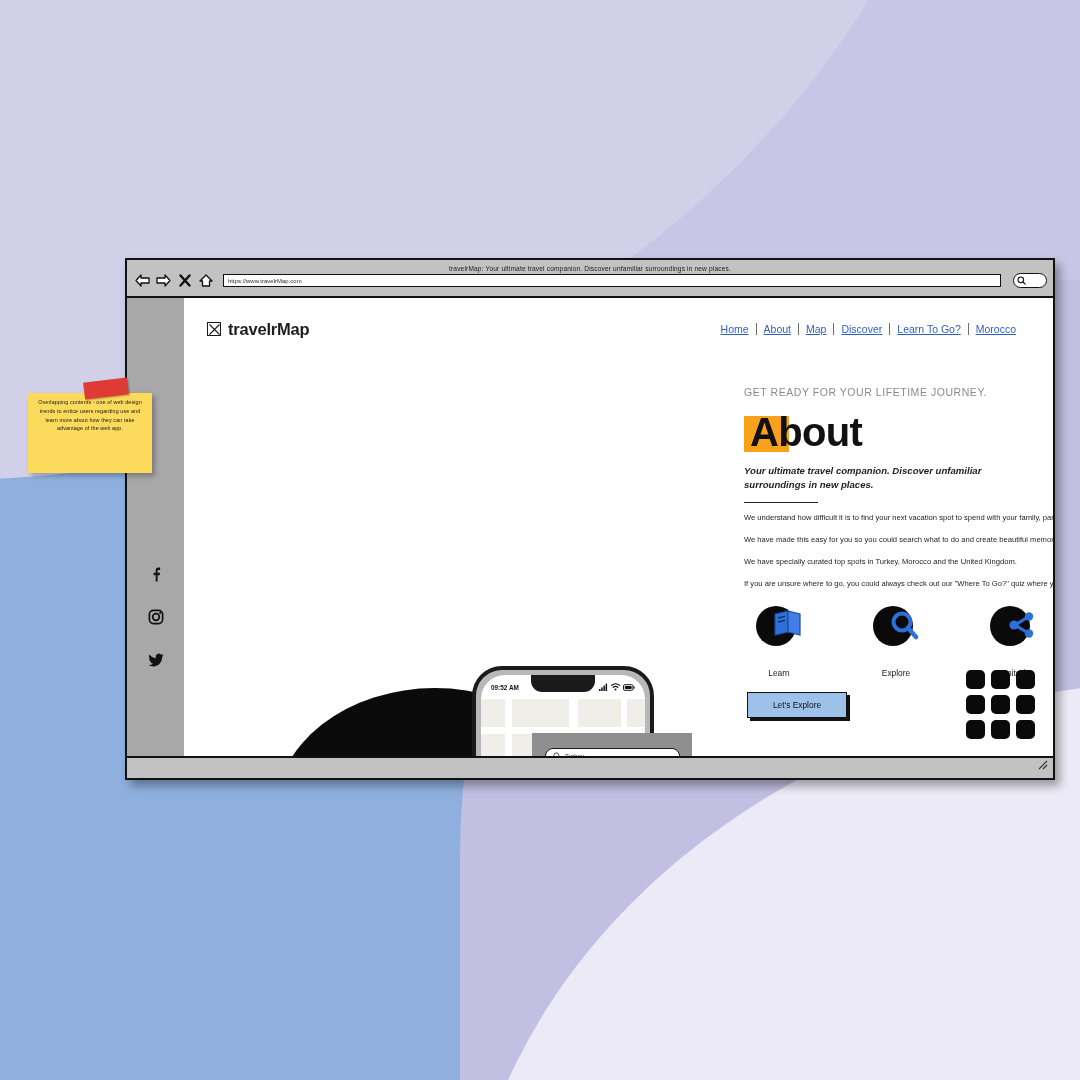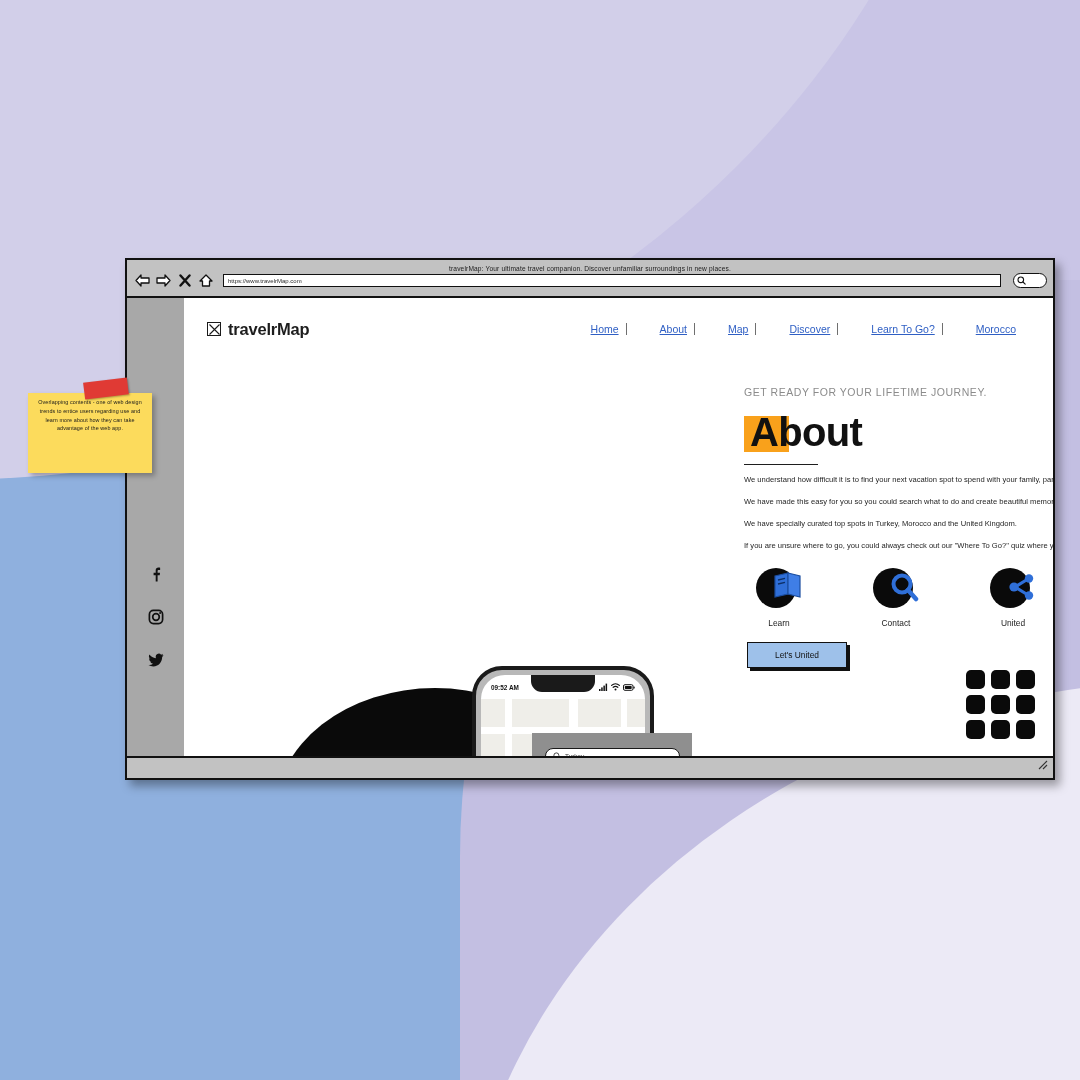"Home" .nav-link { margin-left: 26px -> none }
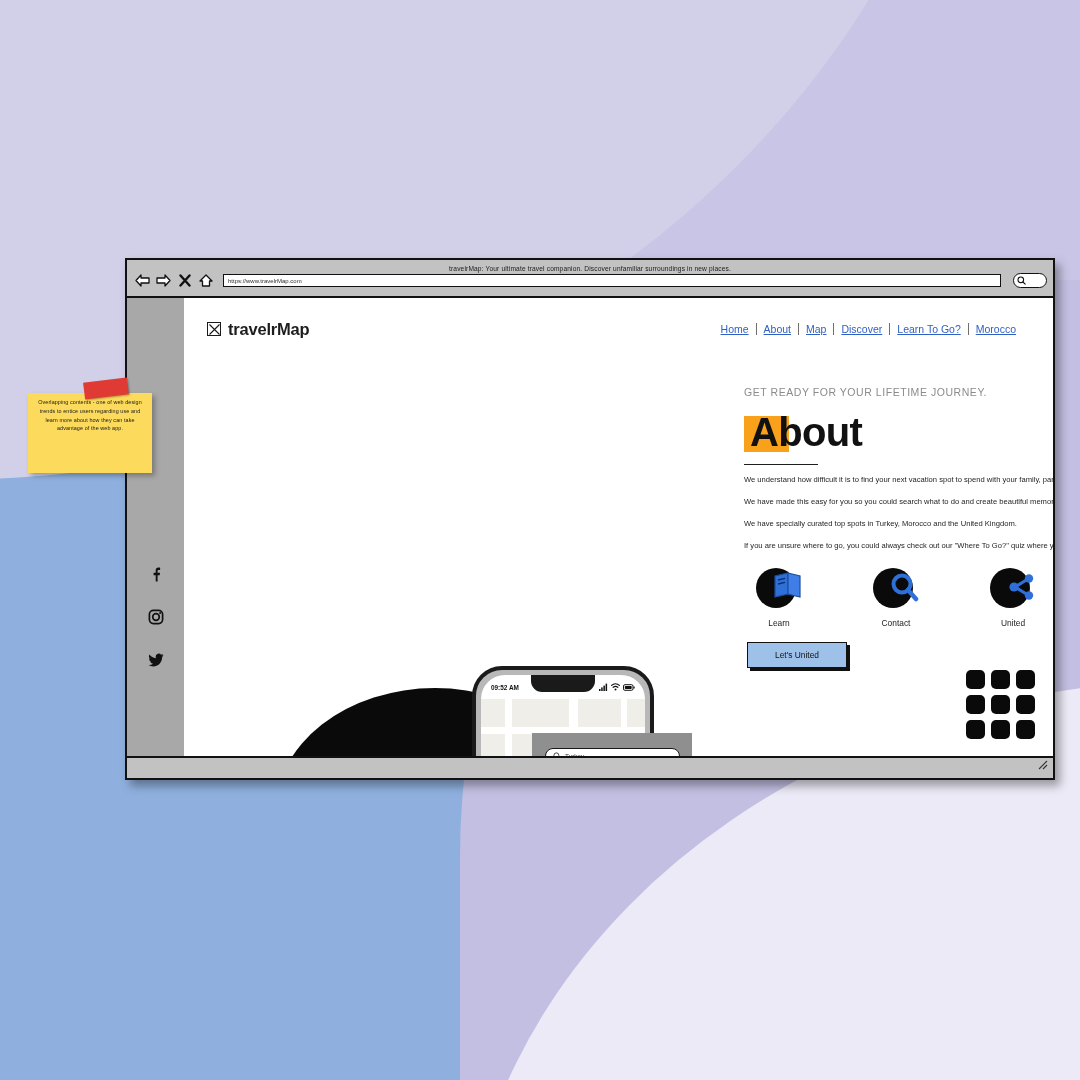"Your ultimate travel companion. Discover" div { html: none -> <div>Your ultimate travel companion. Discover unfamiliar surroundings in new places.</div> }
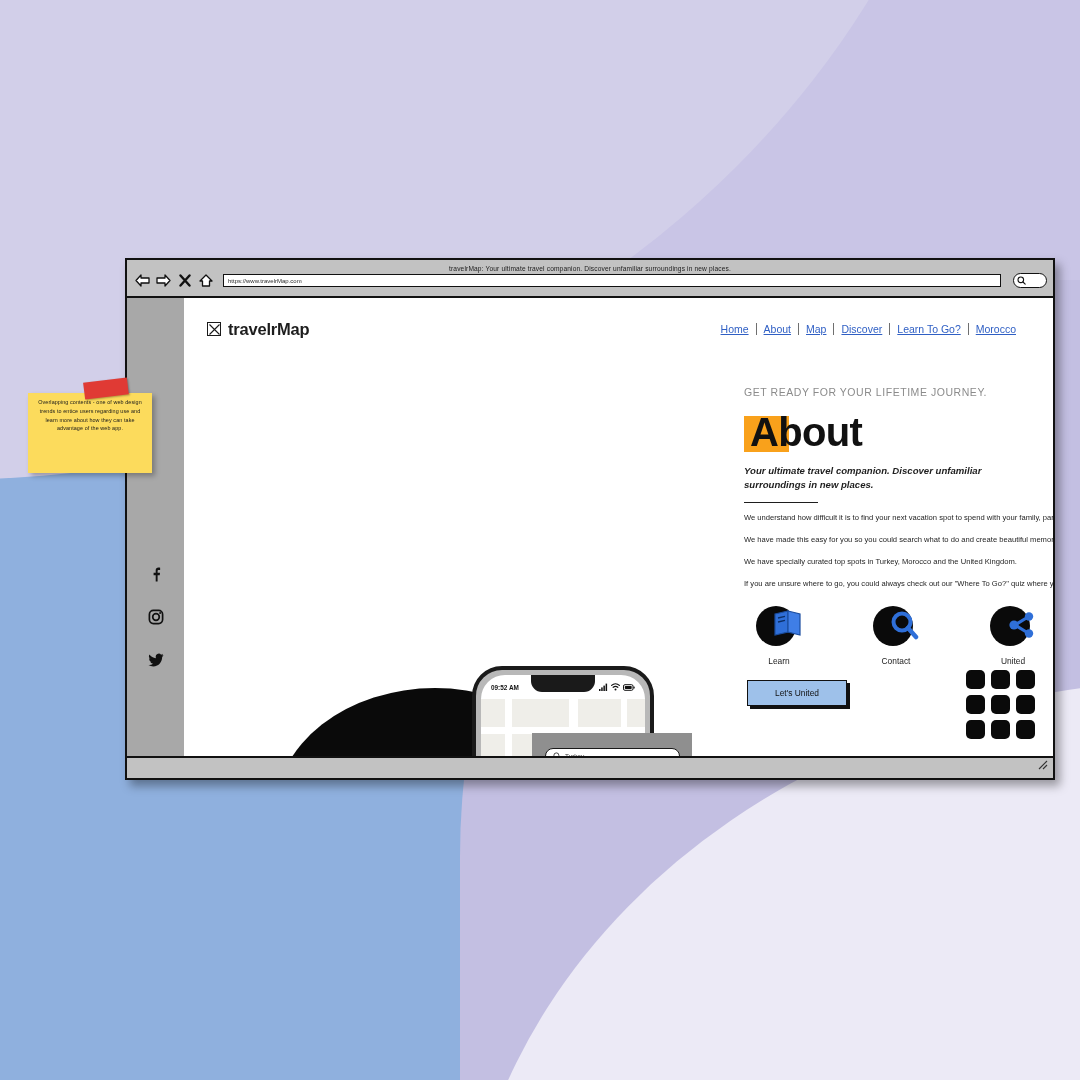"Learn" .feature-label { margin-top: 4px -> 16px }
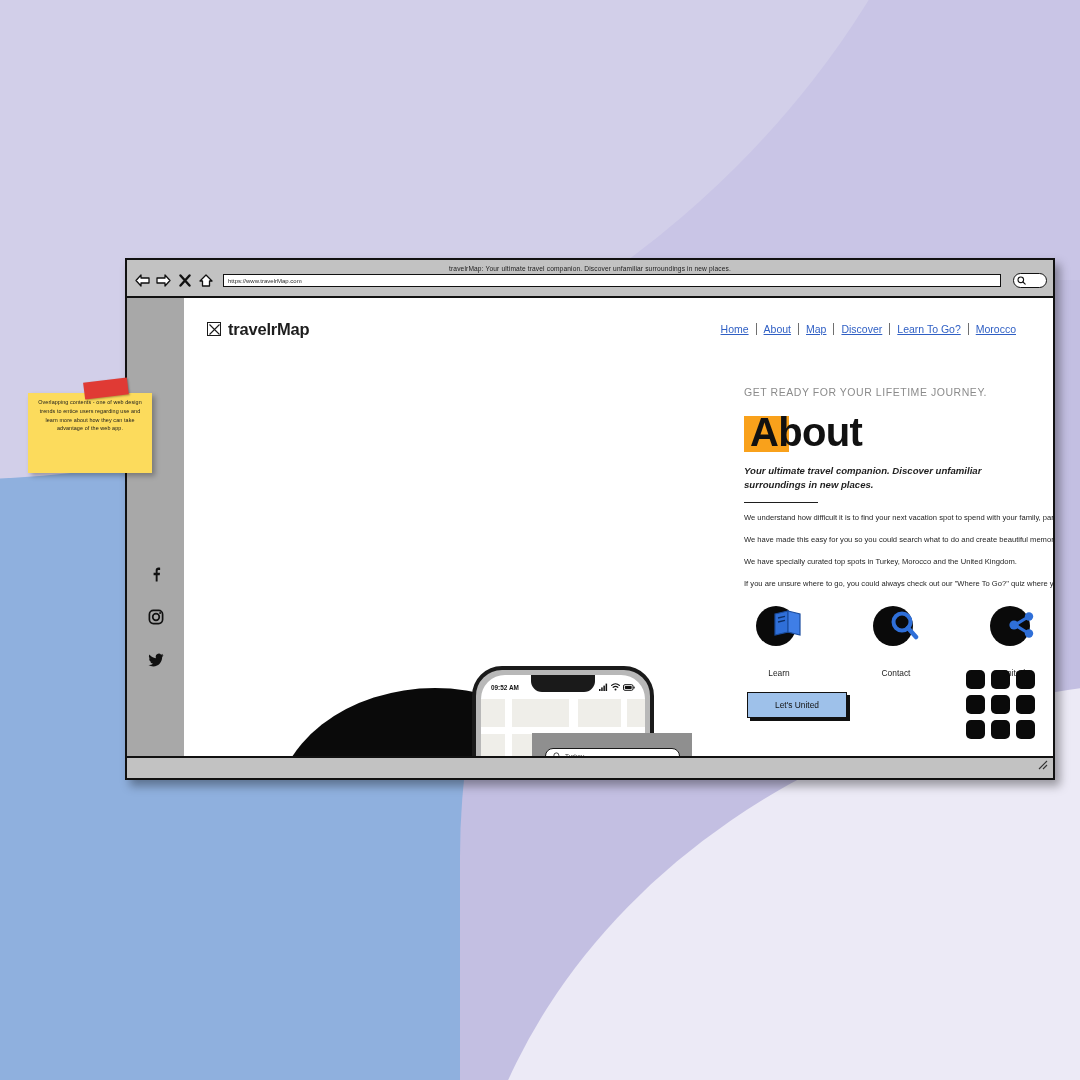"Contact" div.feature-label { text: Contact -> Explore }
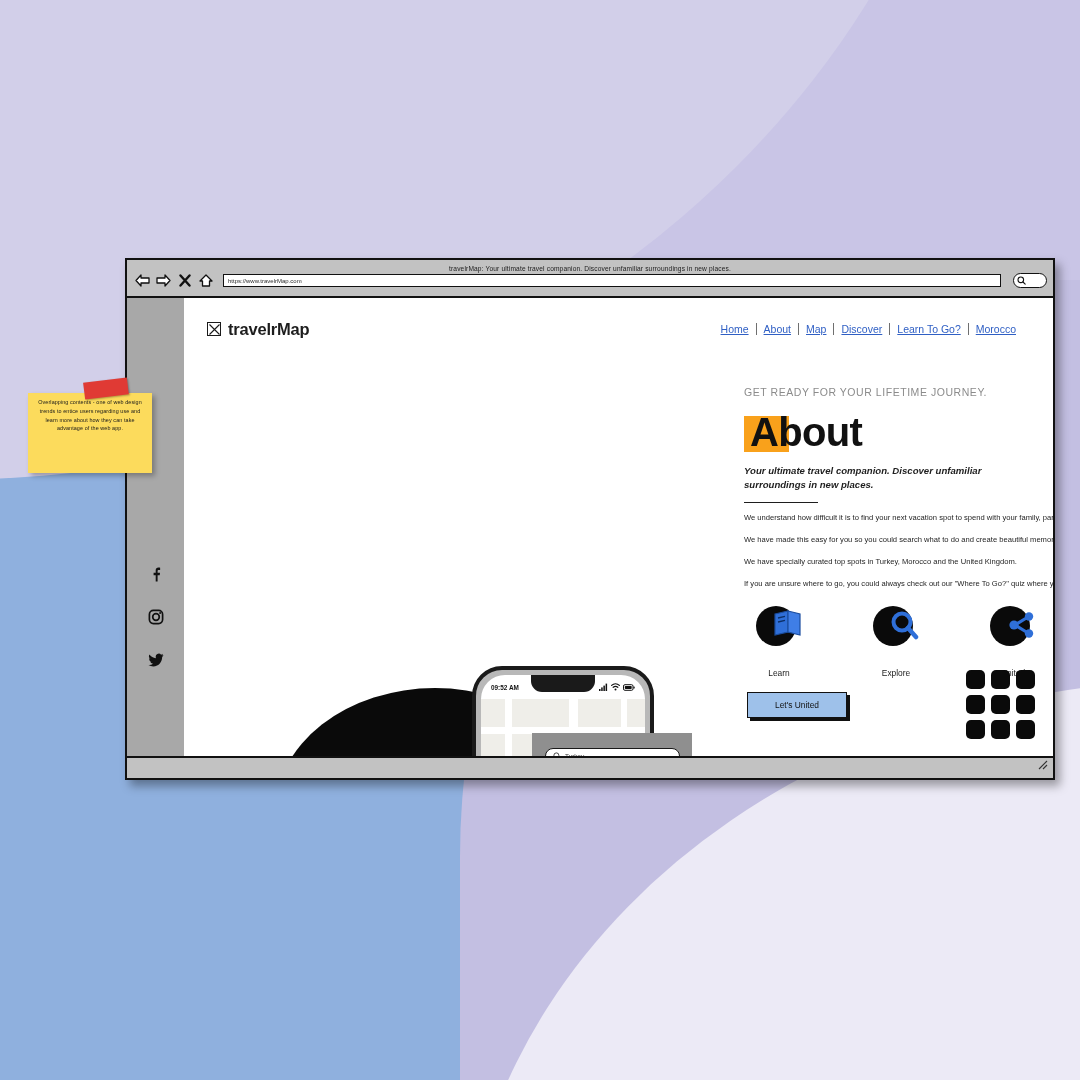"Let's United" button { text: United -> Explore }
